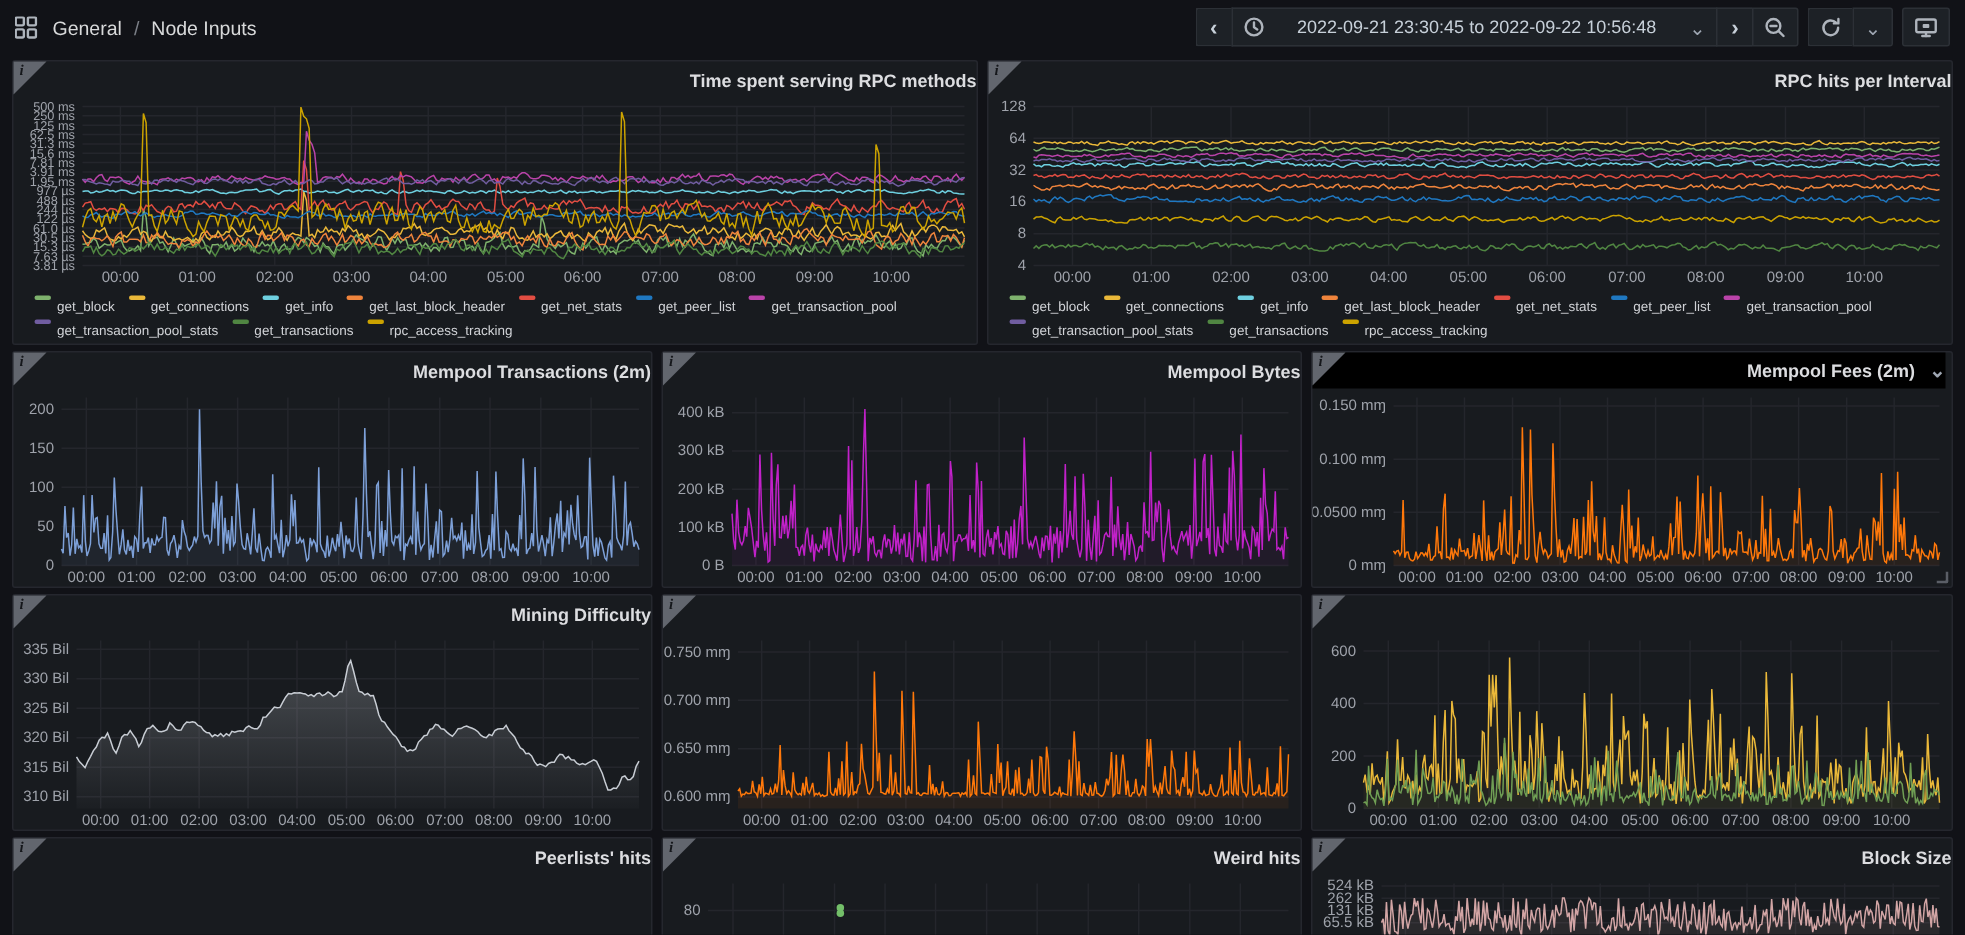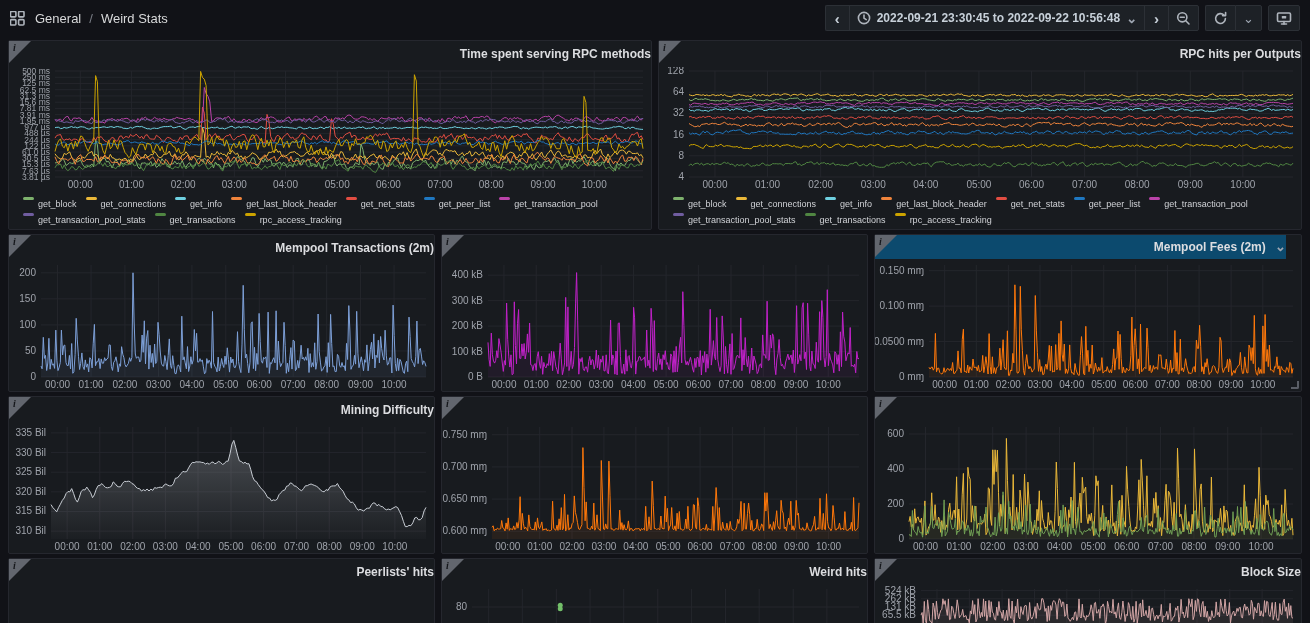"Weird Stats" span { text: Weird Stats -> Node Inputs }
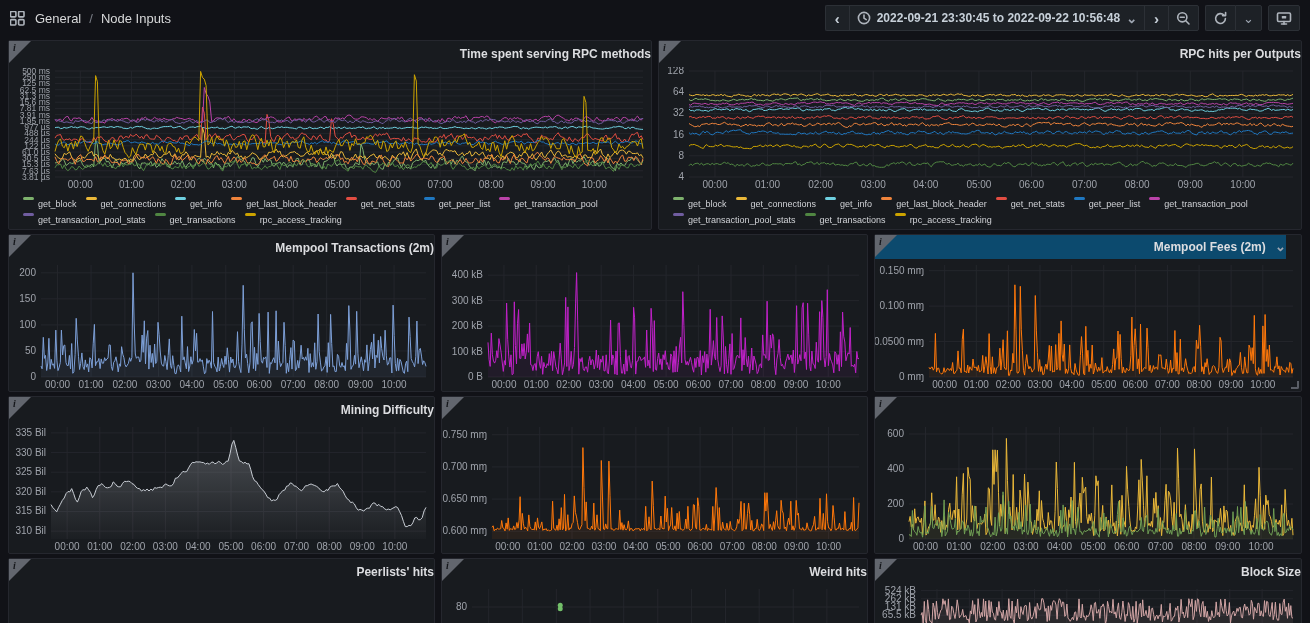"2022-09-21 23:30:45 to 2022-09-22" .time-btn { font-weight: 700 -> 400; gap: 6px -> 22px }
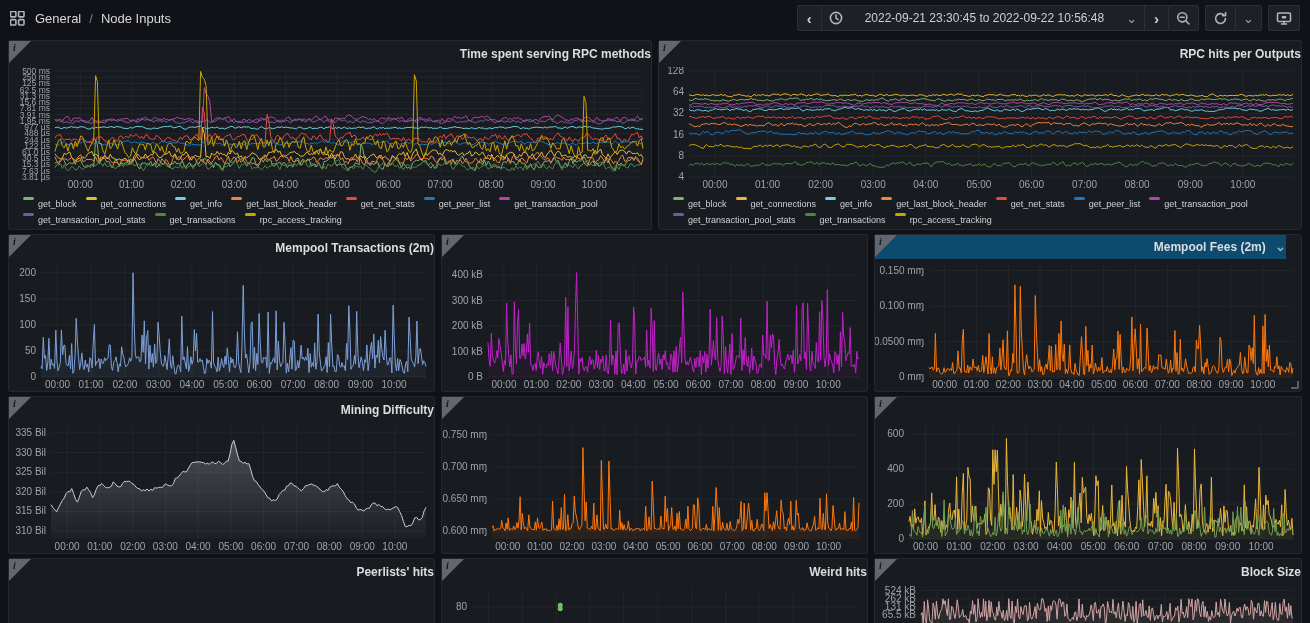"RPC hits per Outputs" div.p-title { text: Outputs -> Interval }
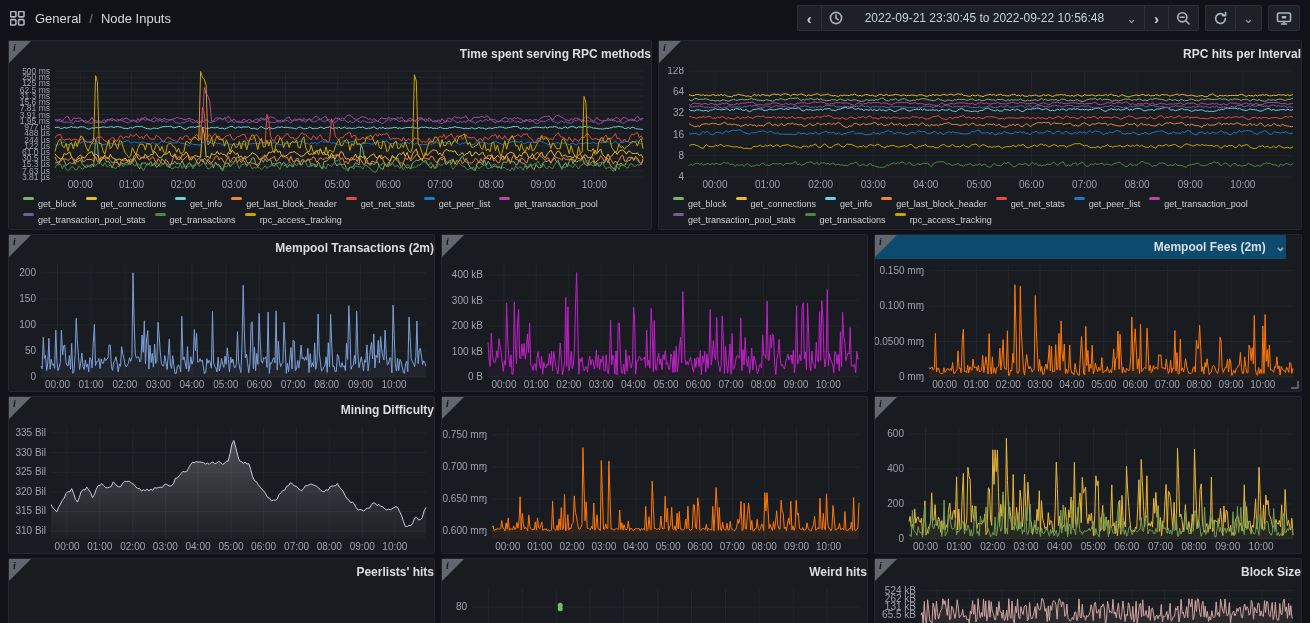"Mempool Bytes" div.p-title { html: none -> <div>Mempool Bytes</div> }
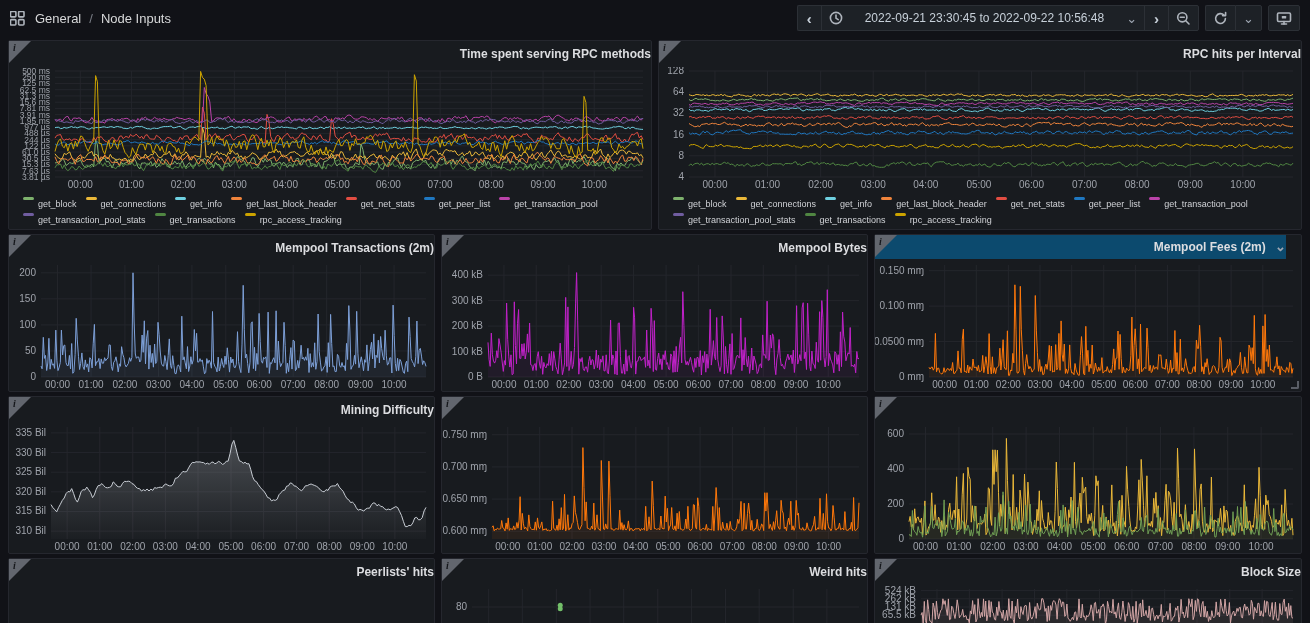"Mempool Fees (2m) ⌄" .p-head-hover { background: #0c4a6e -> #000000; right: 15px -> 4px }
